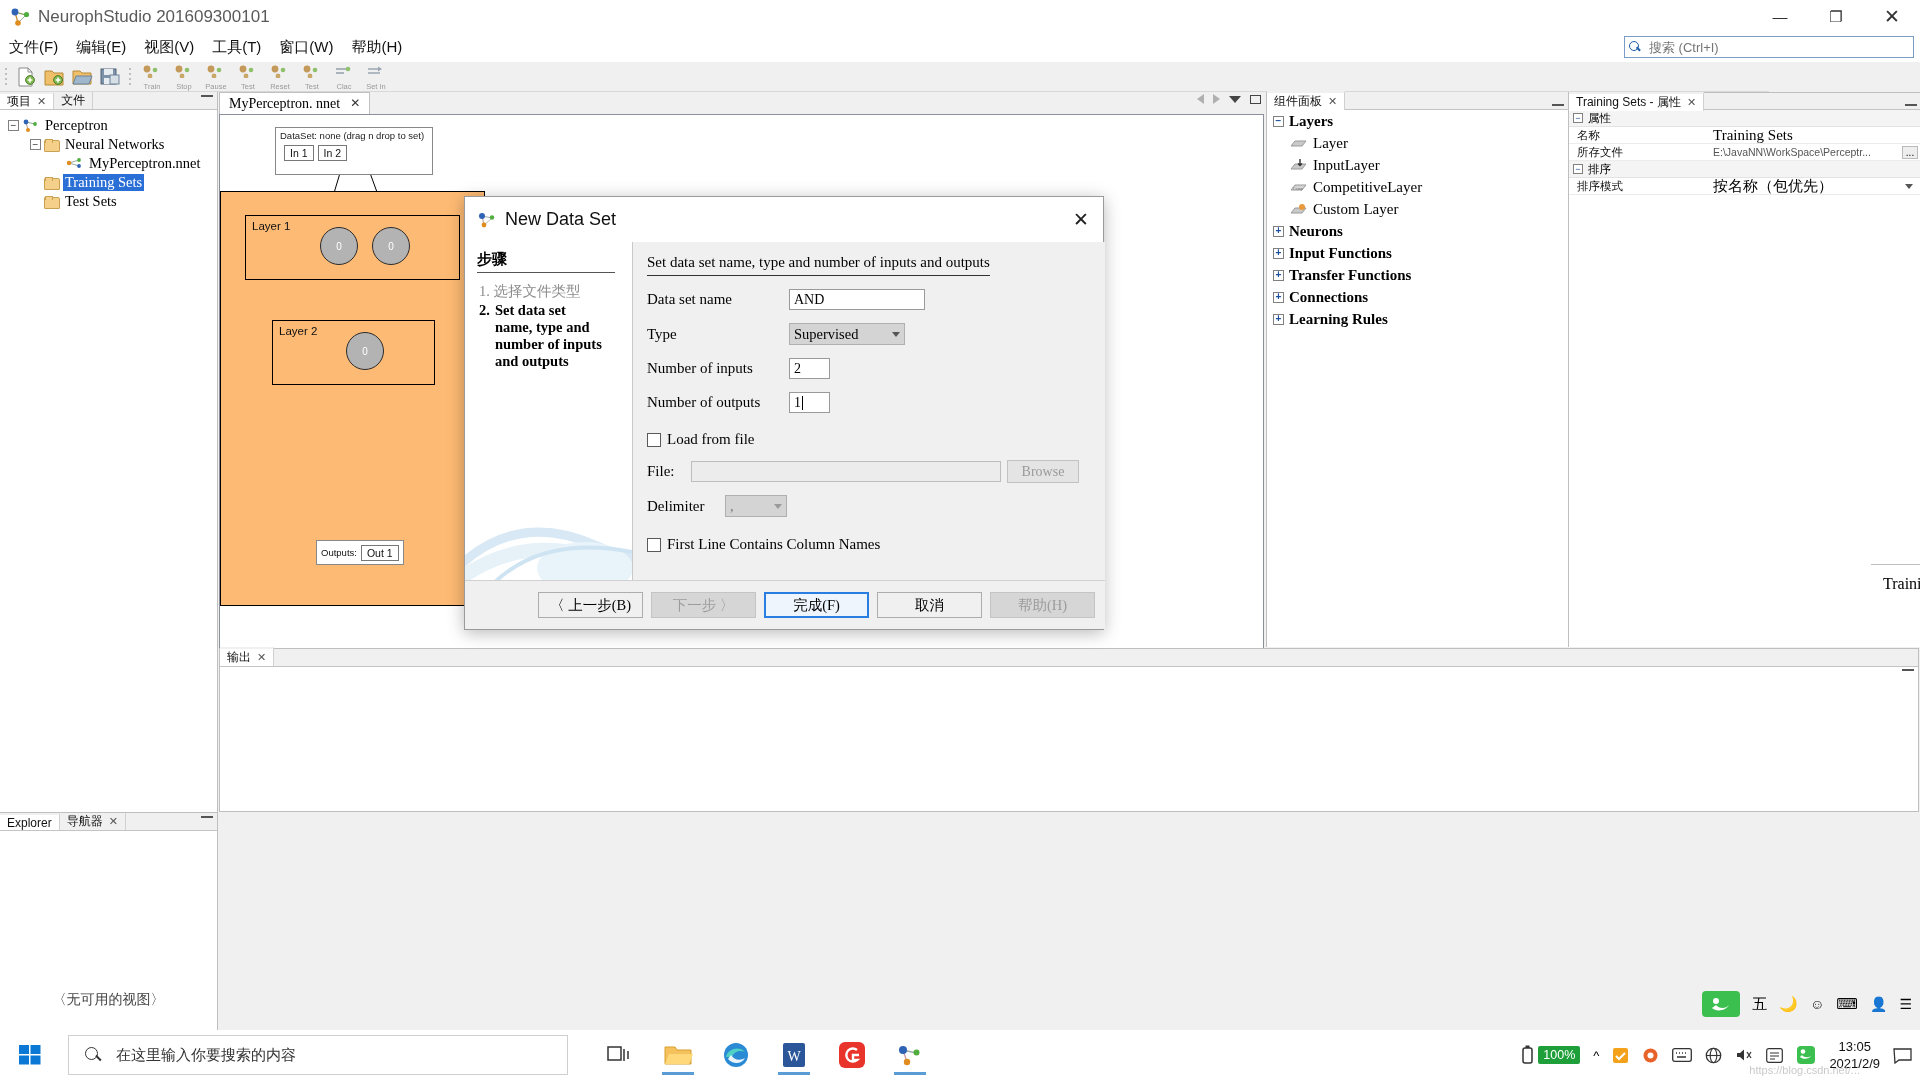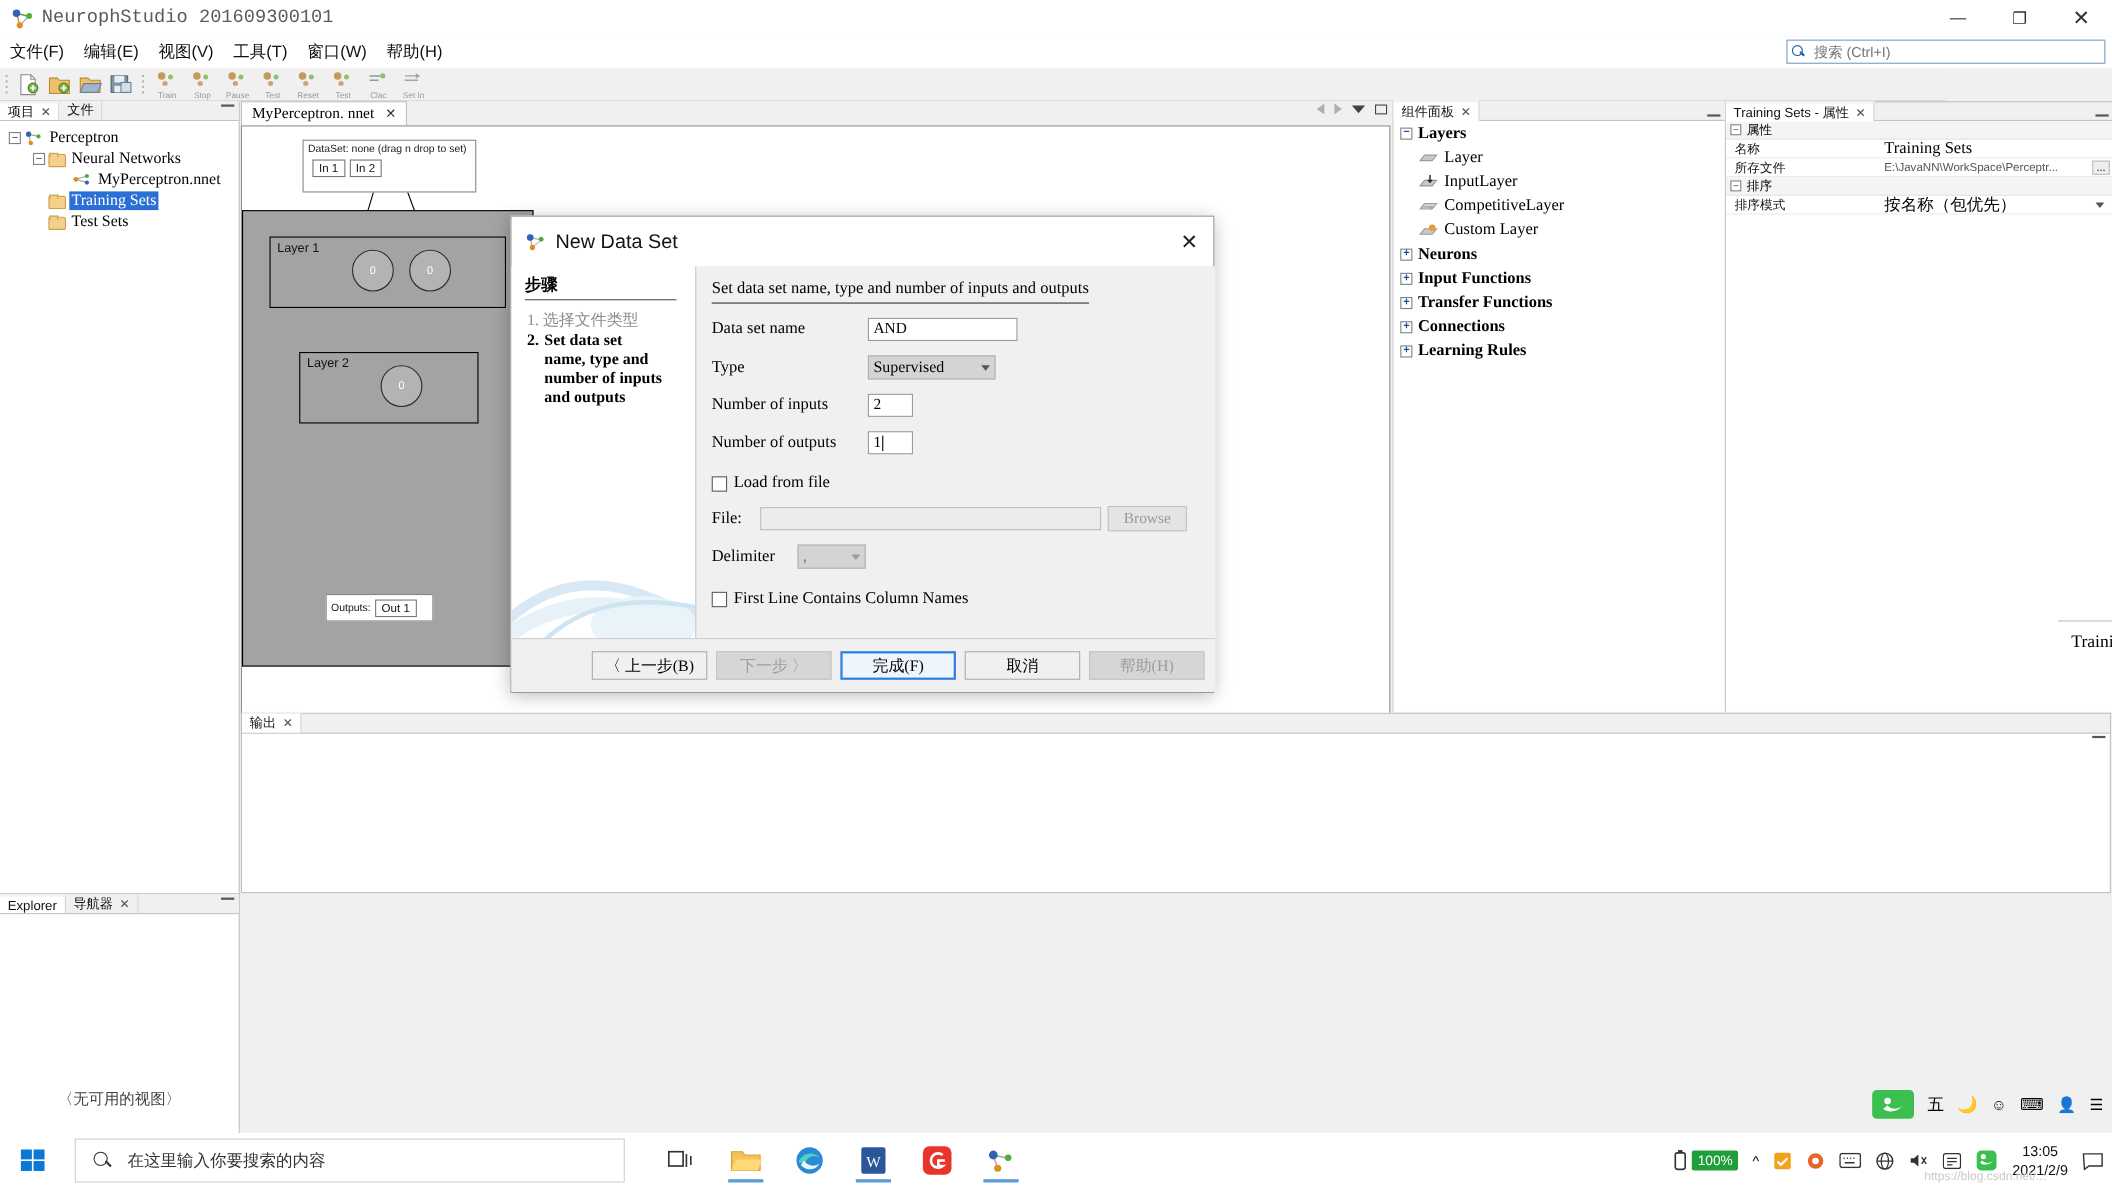"NeurophStudio 201609300101" .title-text { font-family: Liberation Mono, monospace -> Liberation Sans, sans-serif }
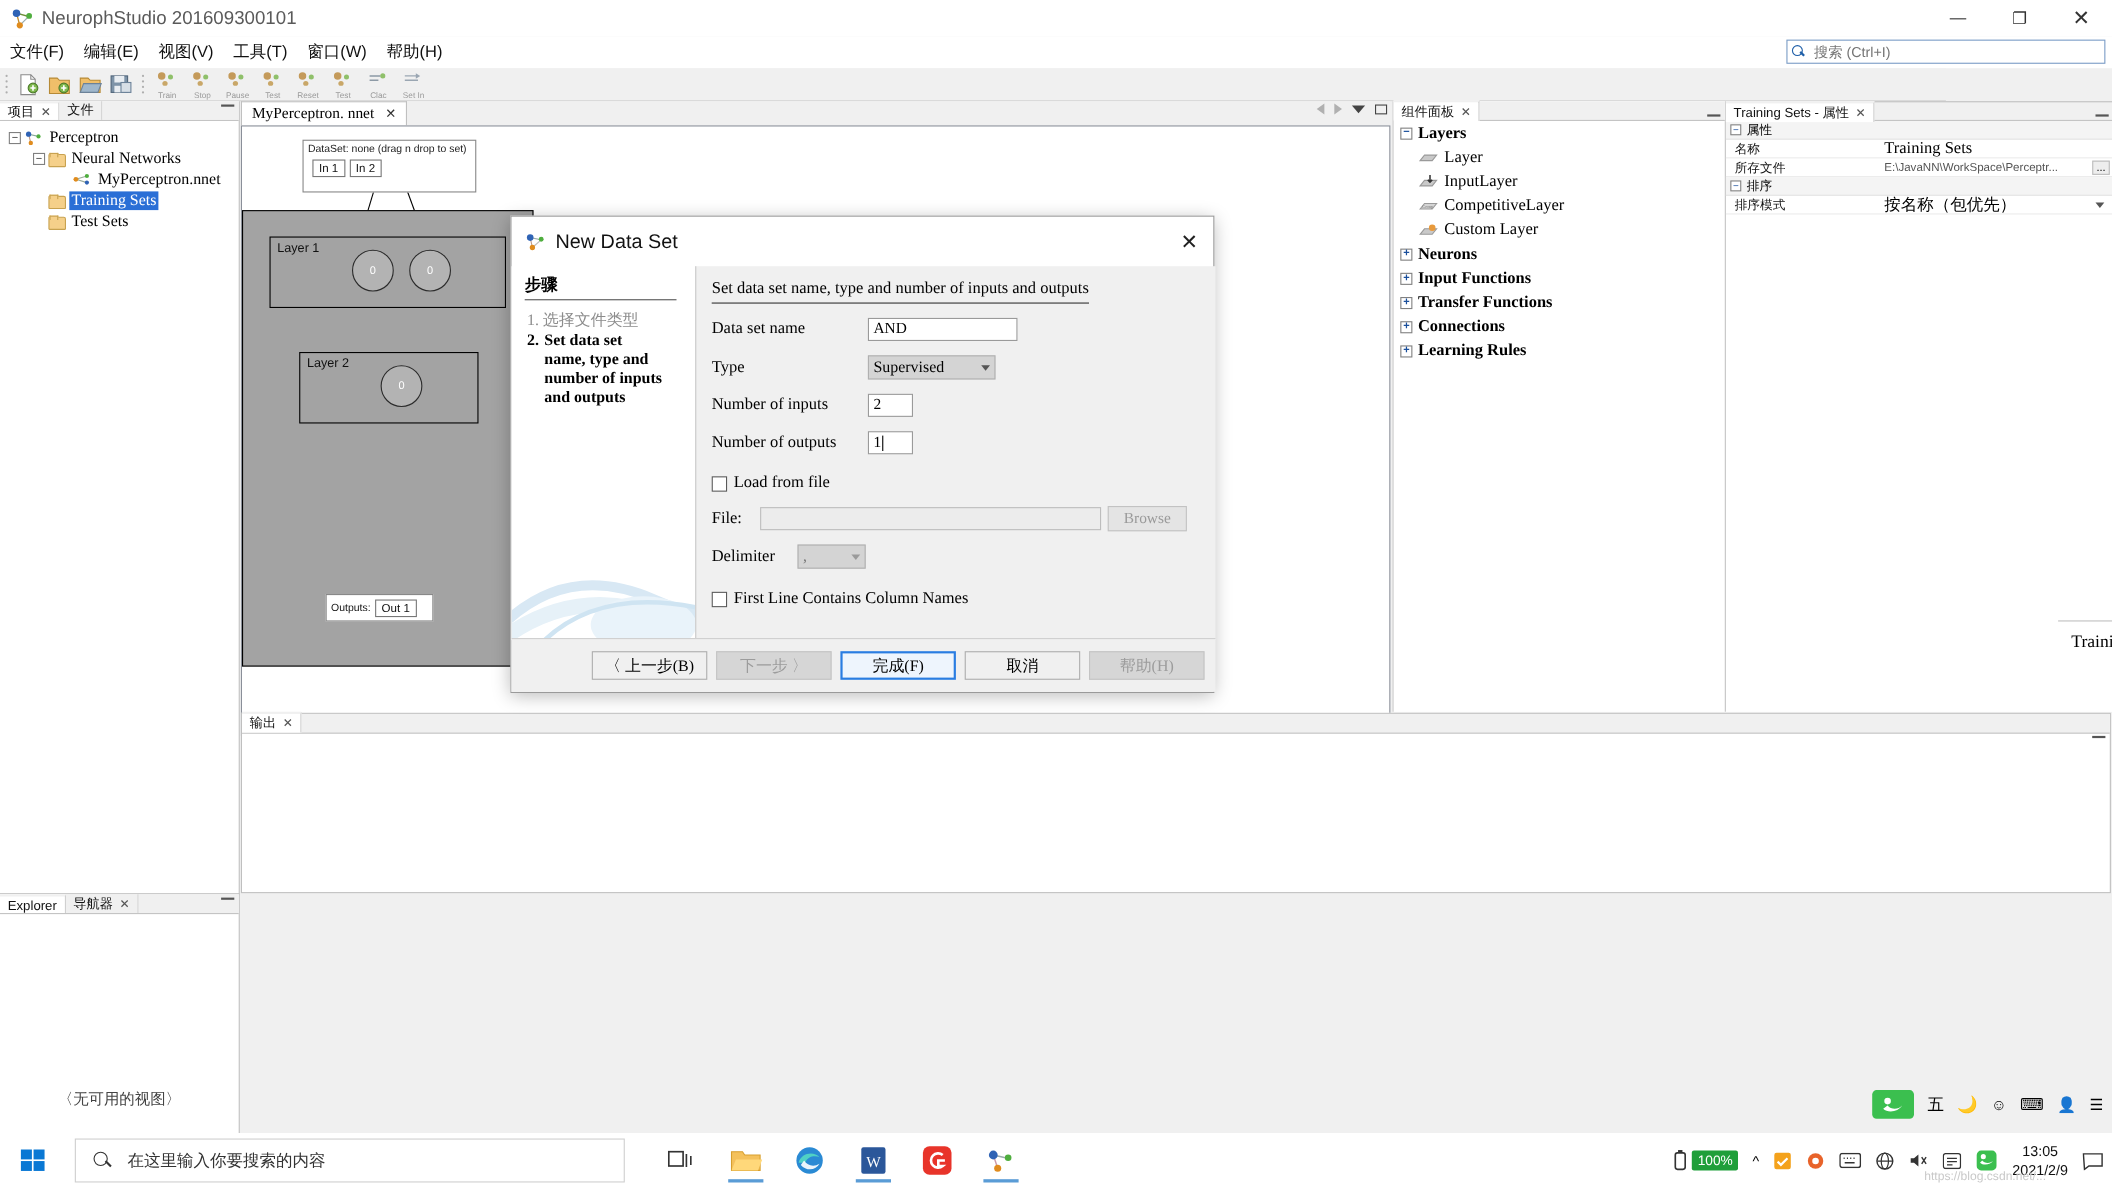"Layer 1" .netbox { background: #a3a3a3 -> #fdba74 }
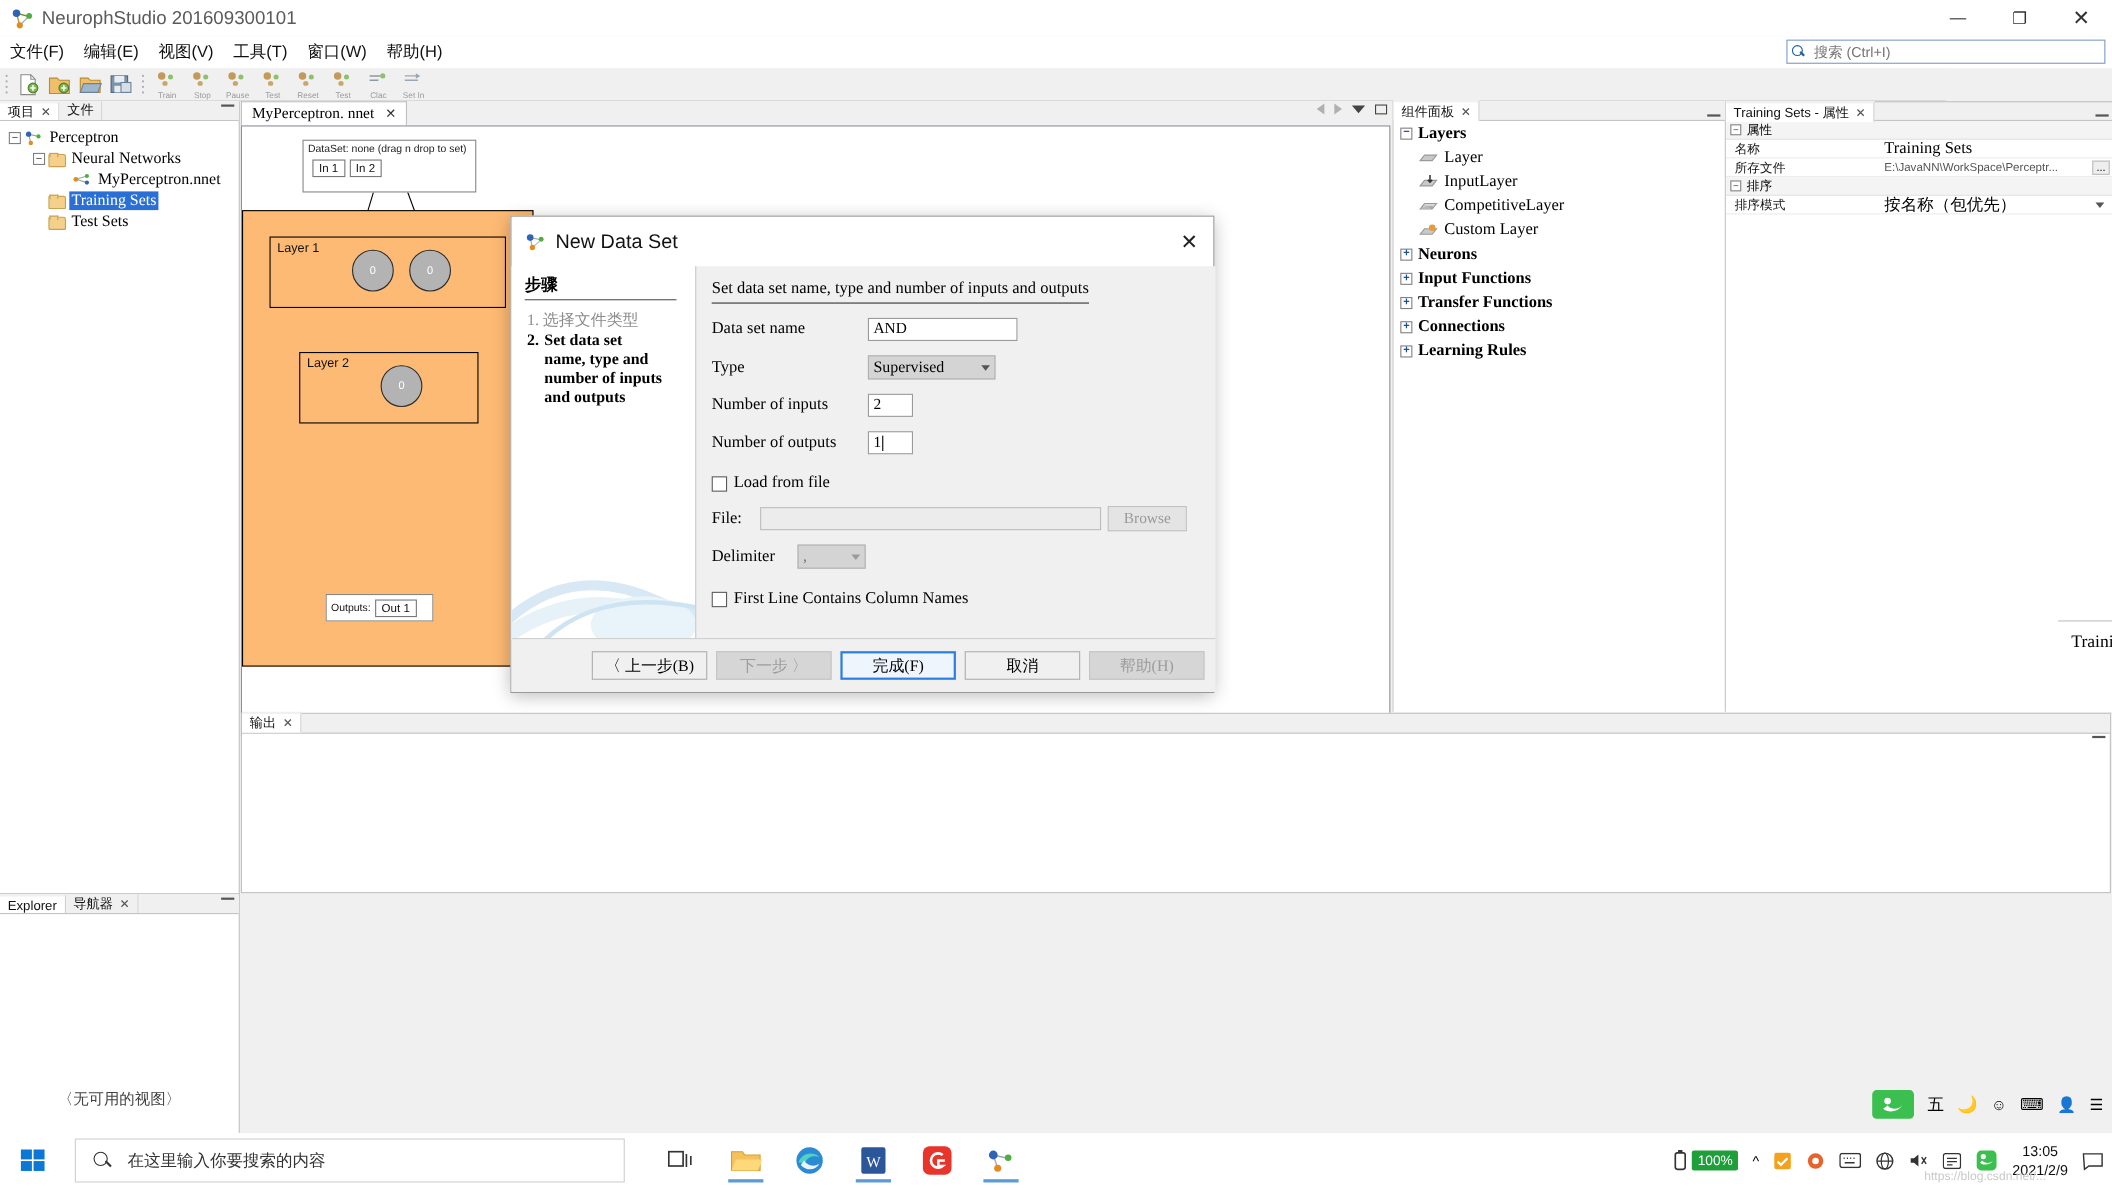"Outputs:" div.smallbox { left: 76px -> 96px; width: 98px -> 88px }
